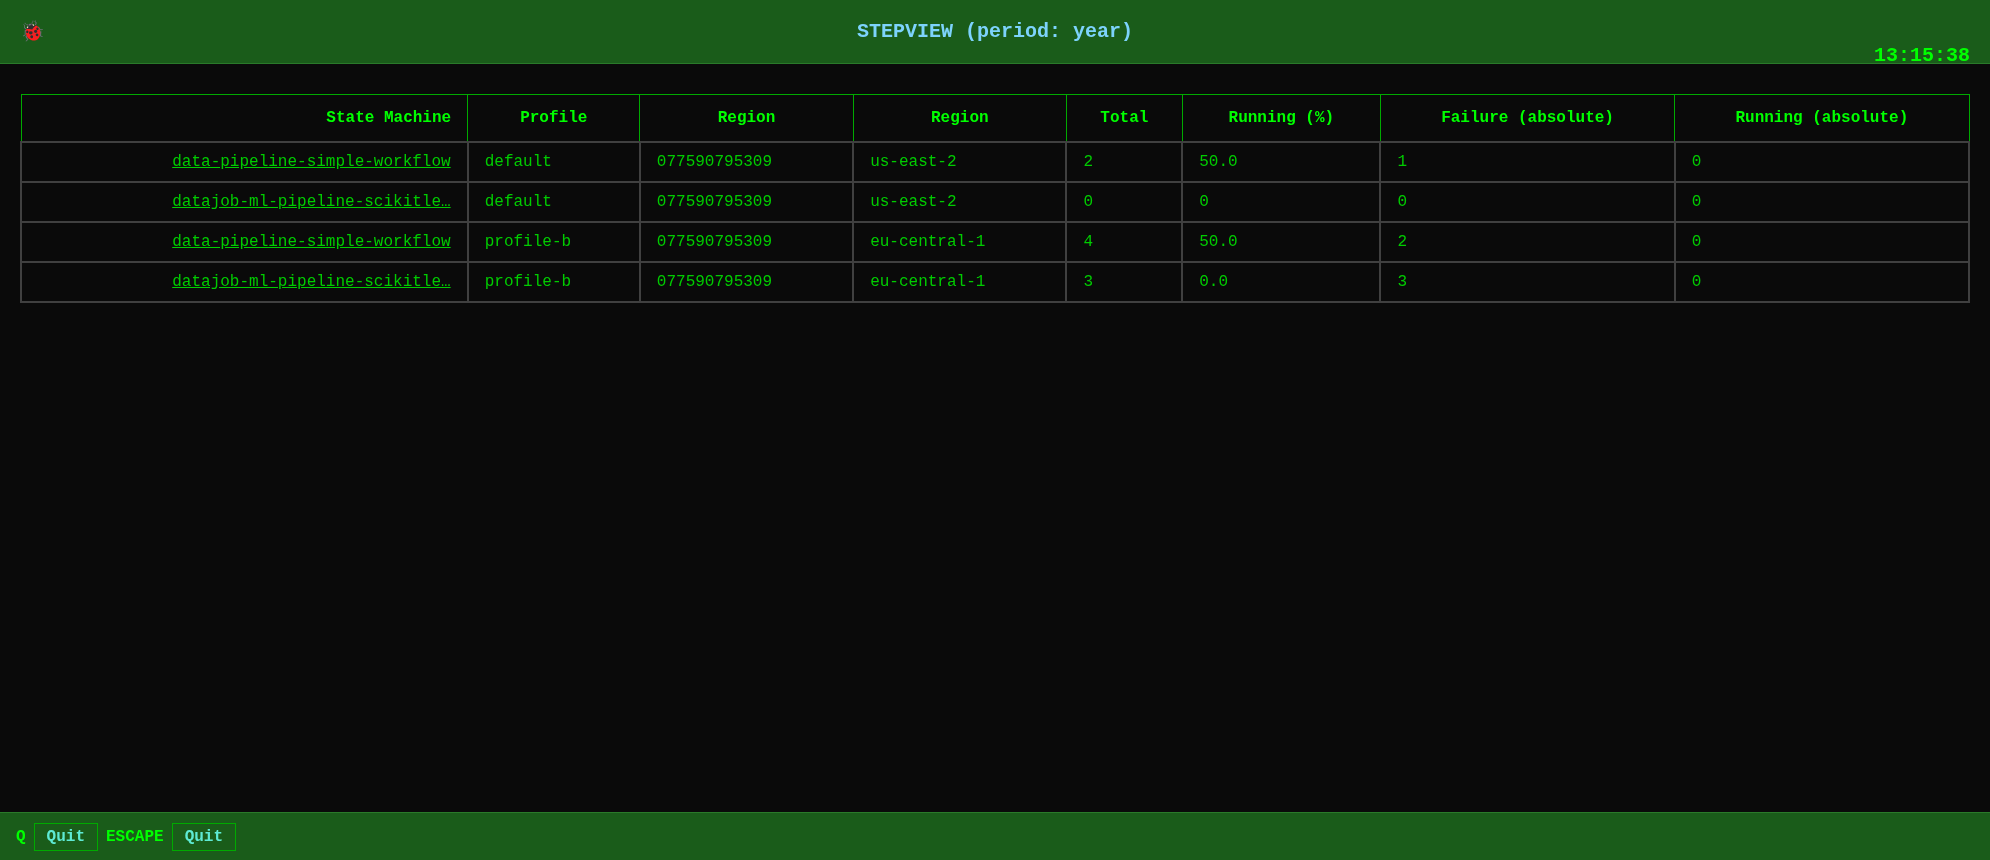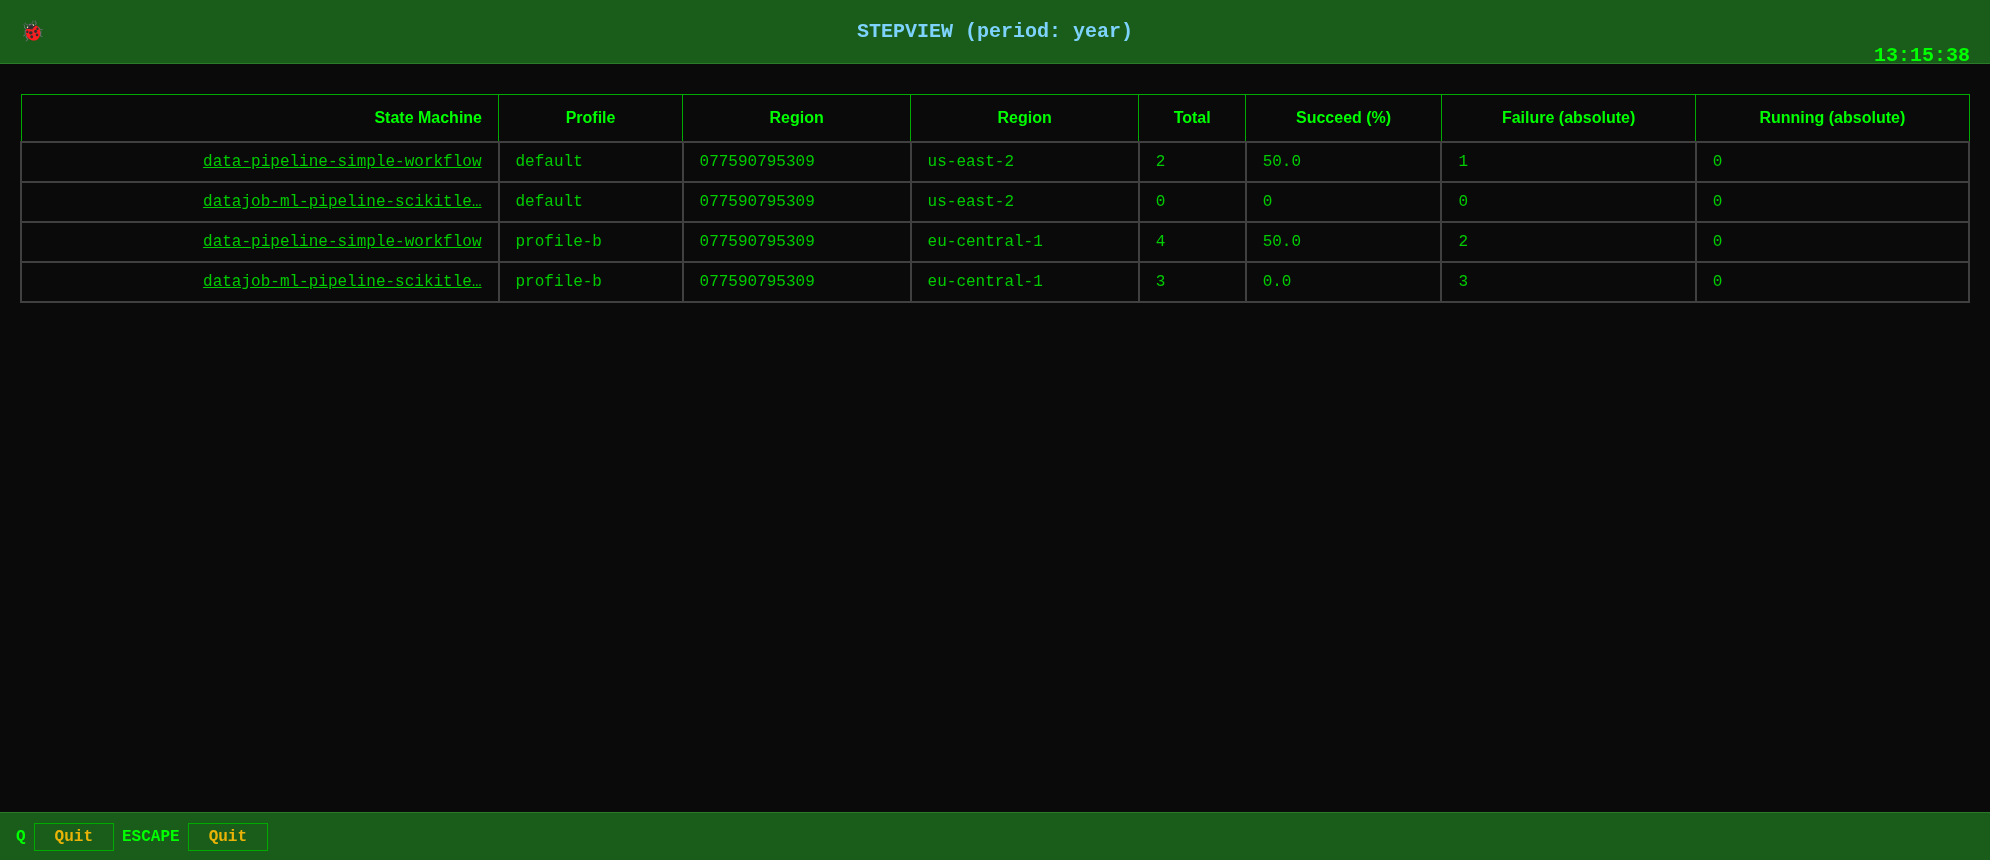"State Machine" #data-table th { font-family: Liberation Sans, sans-serif -> Liberation Mono, monospace }
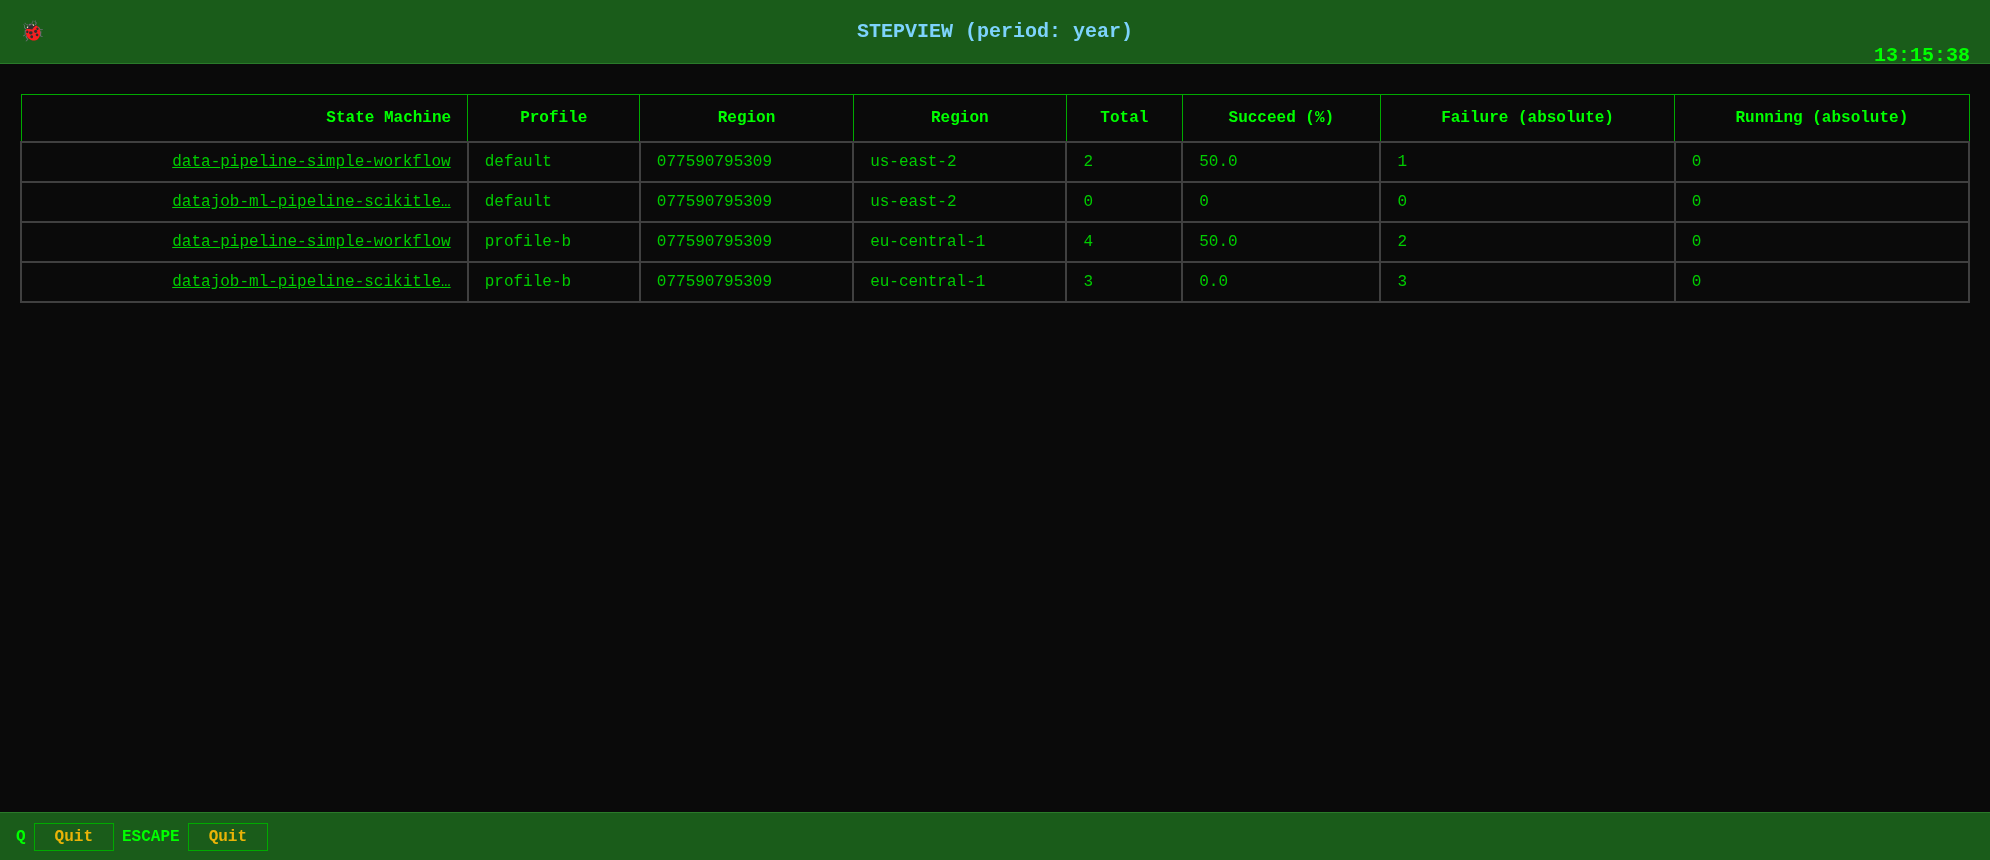"Succeed (%)" th { text: Succeed -> Running }
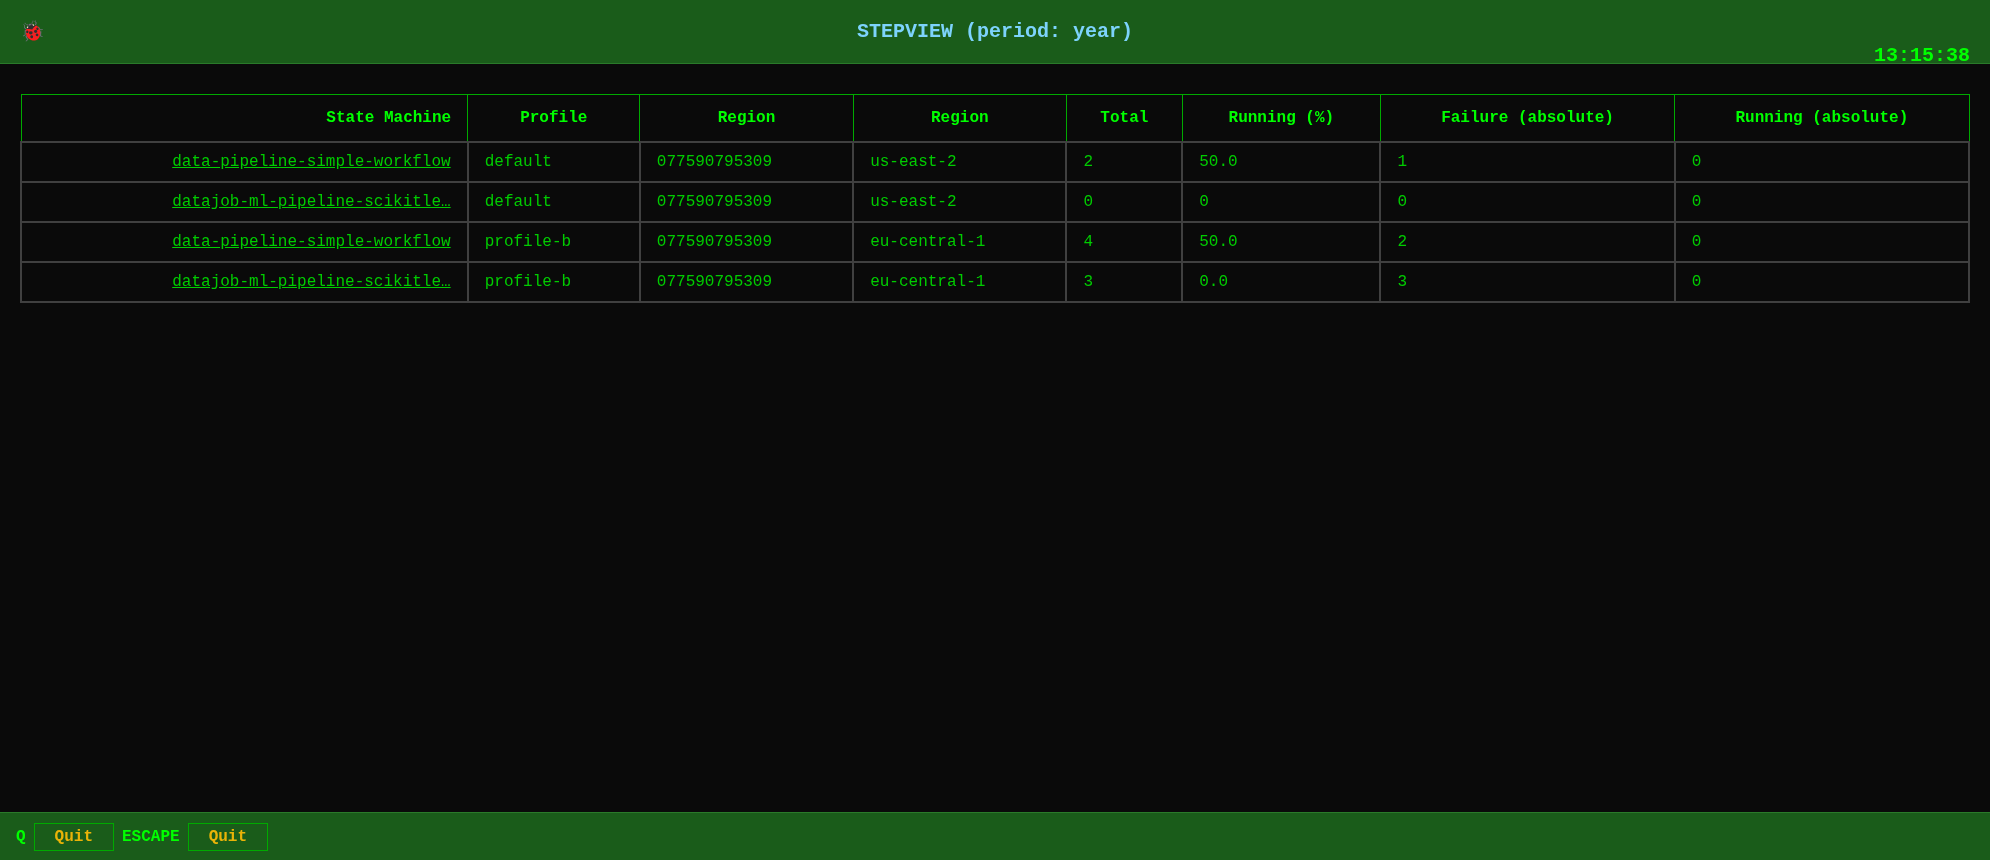"Quit" .key-button { color: #eab308 -> #5eead4; padding: 4px 20px -> 4px 12px }
